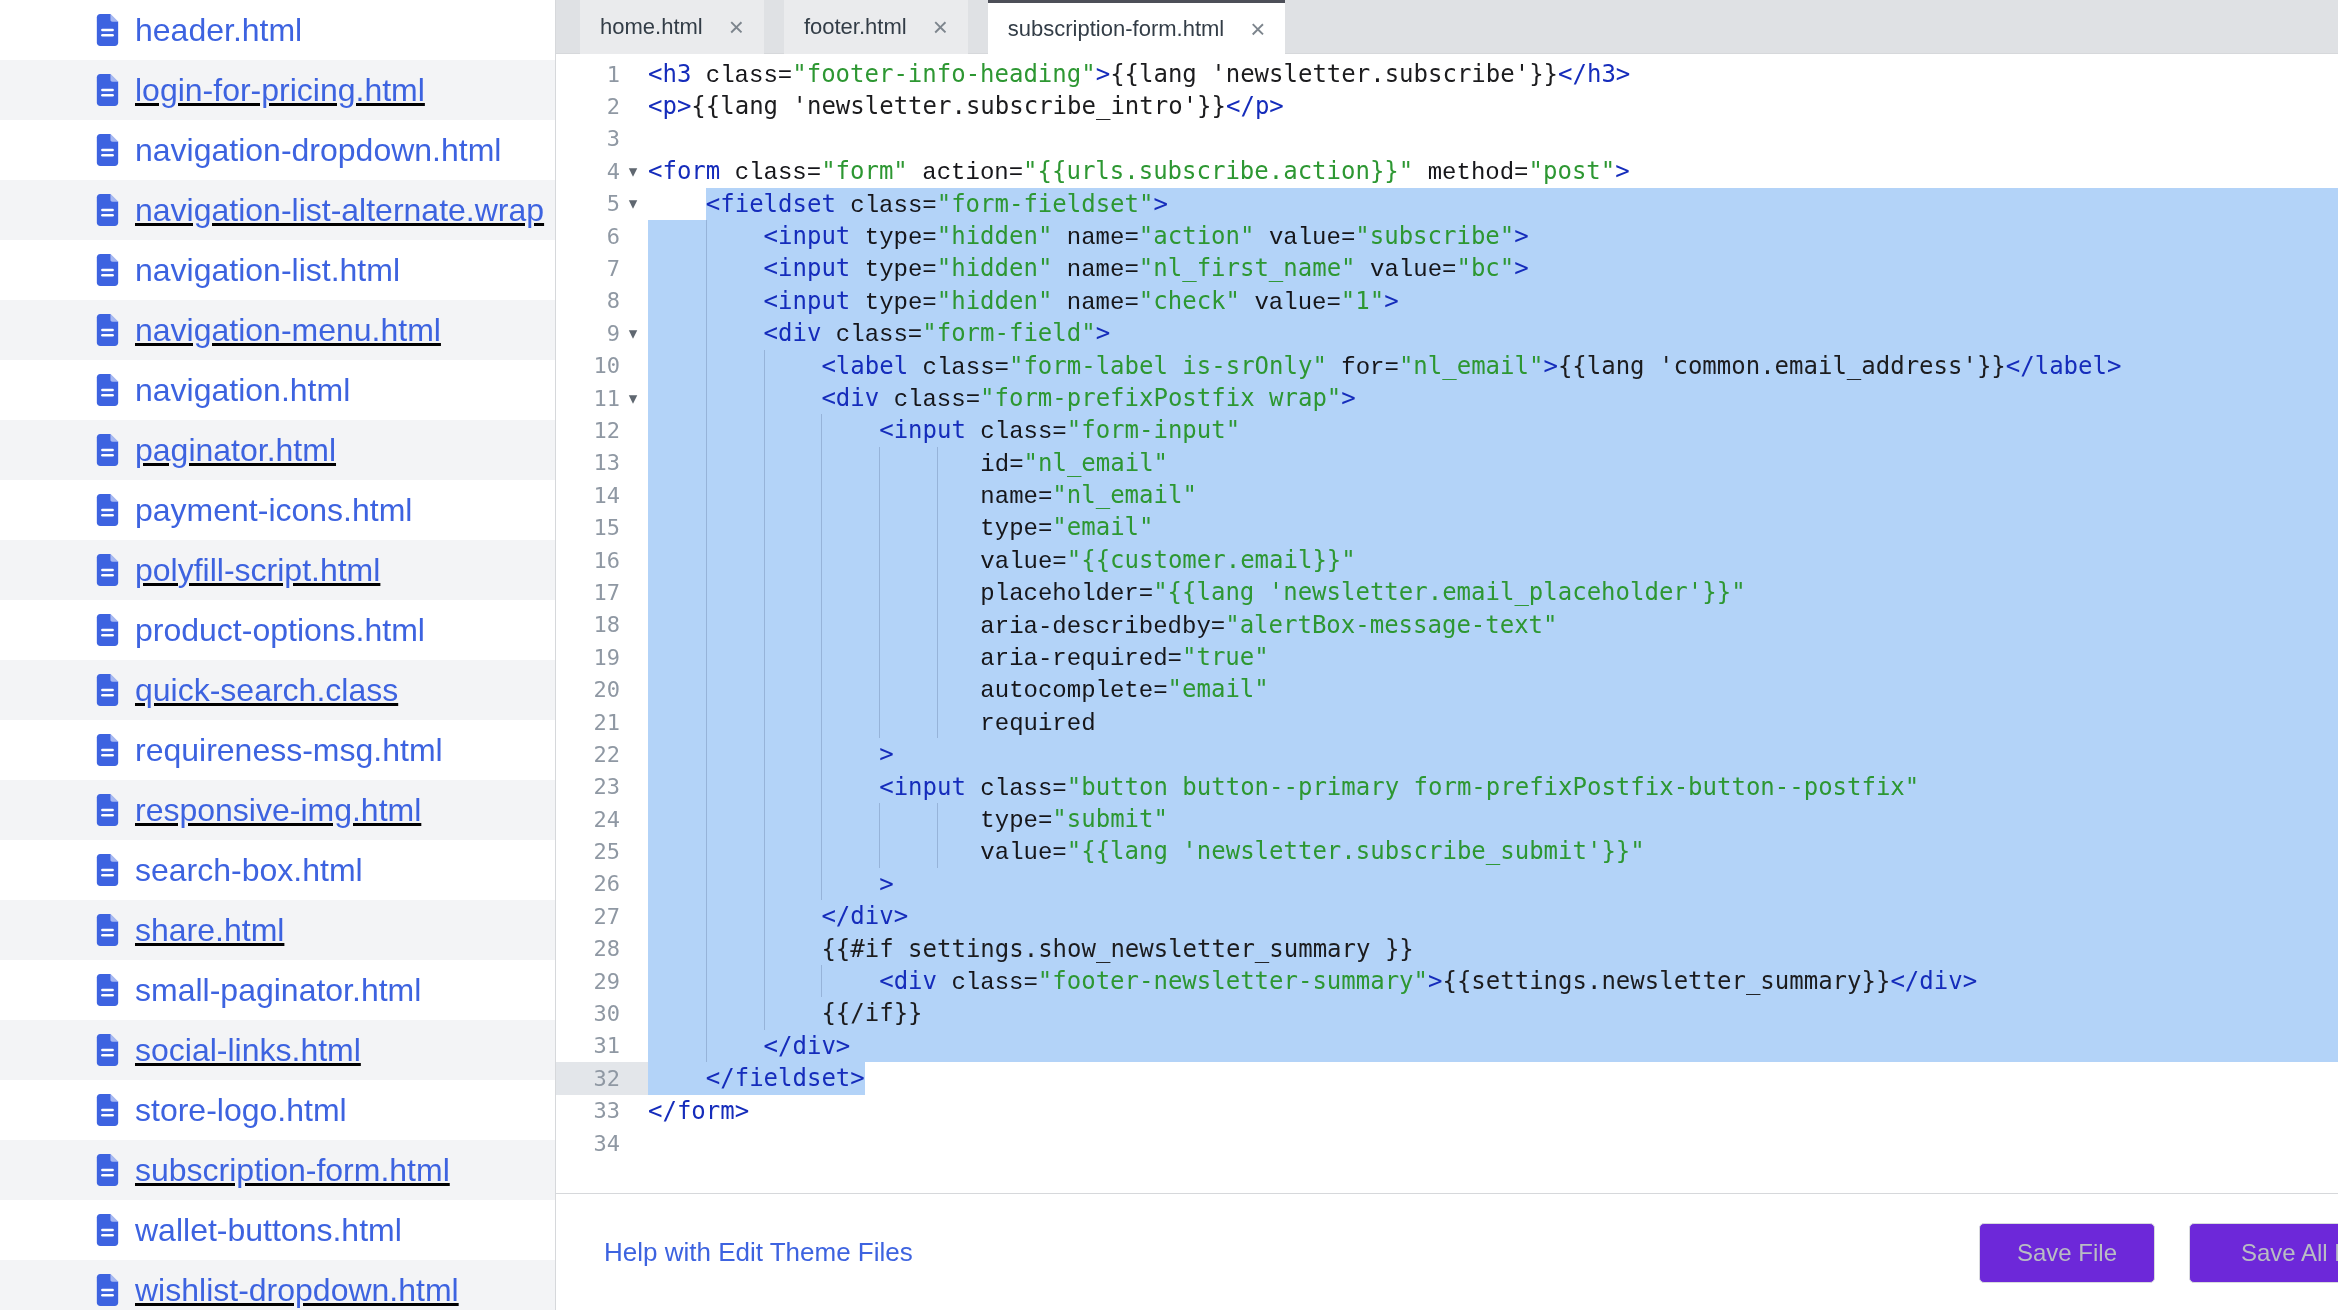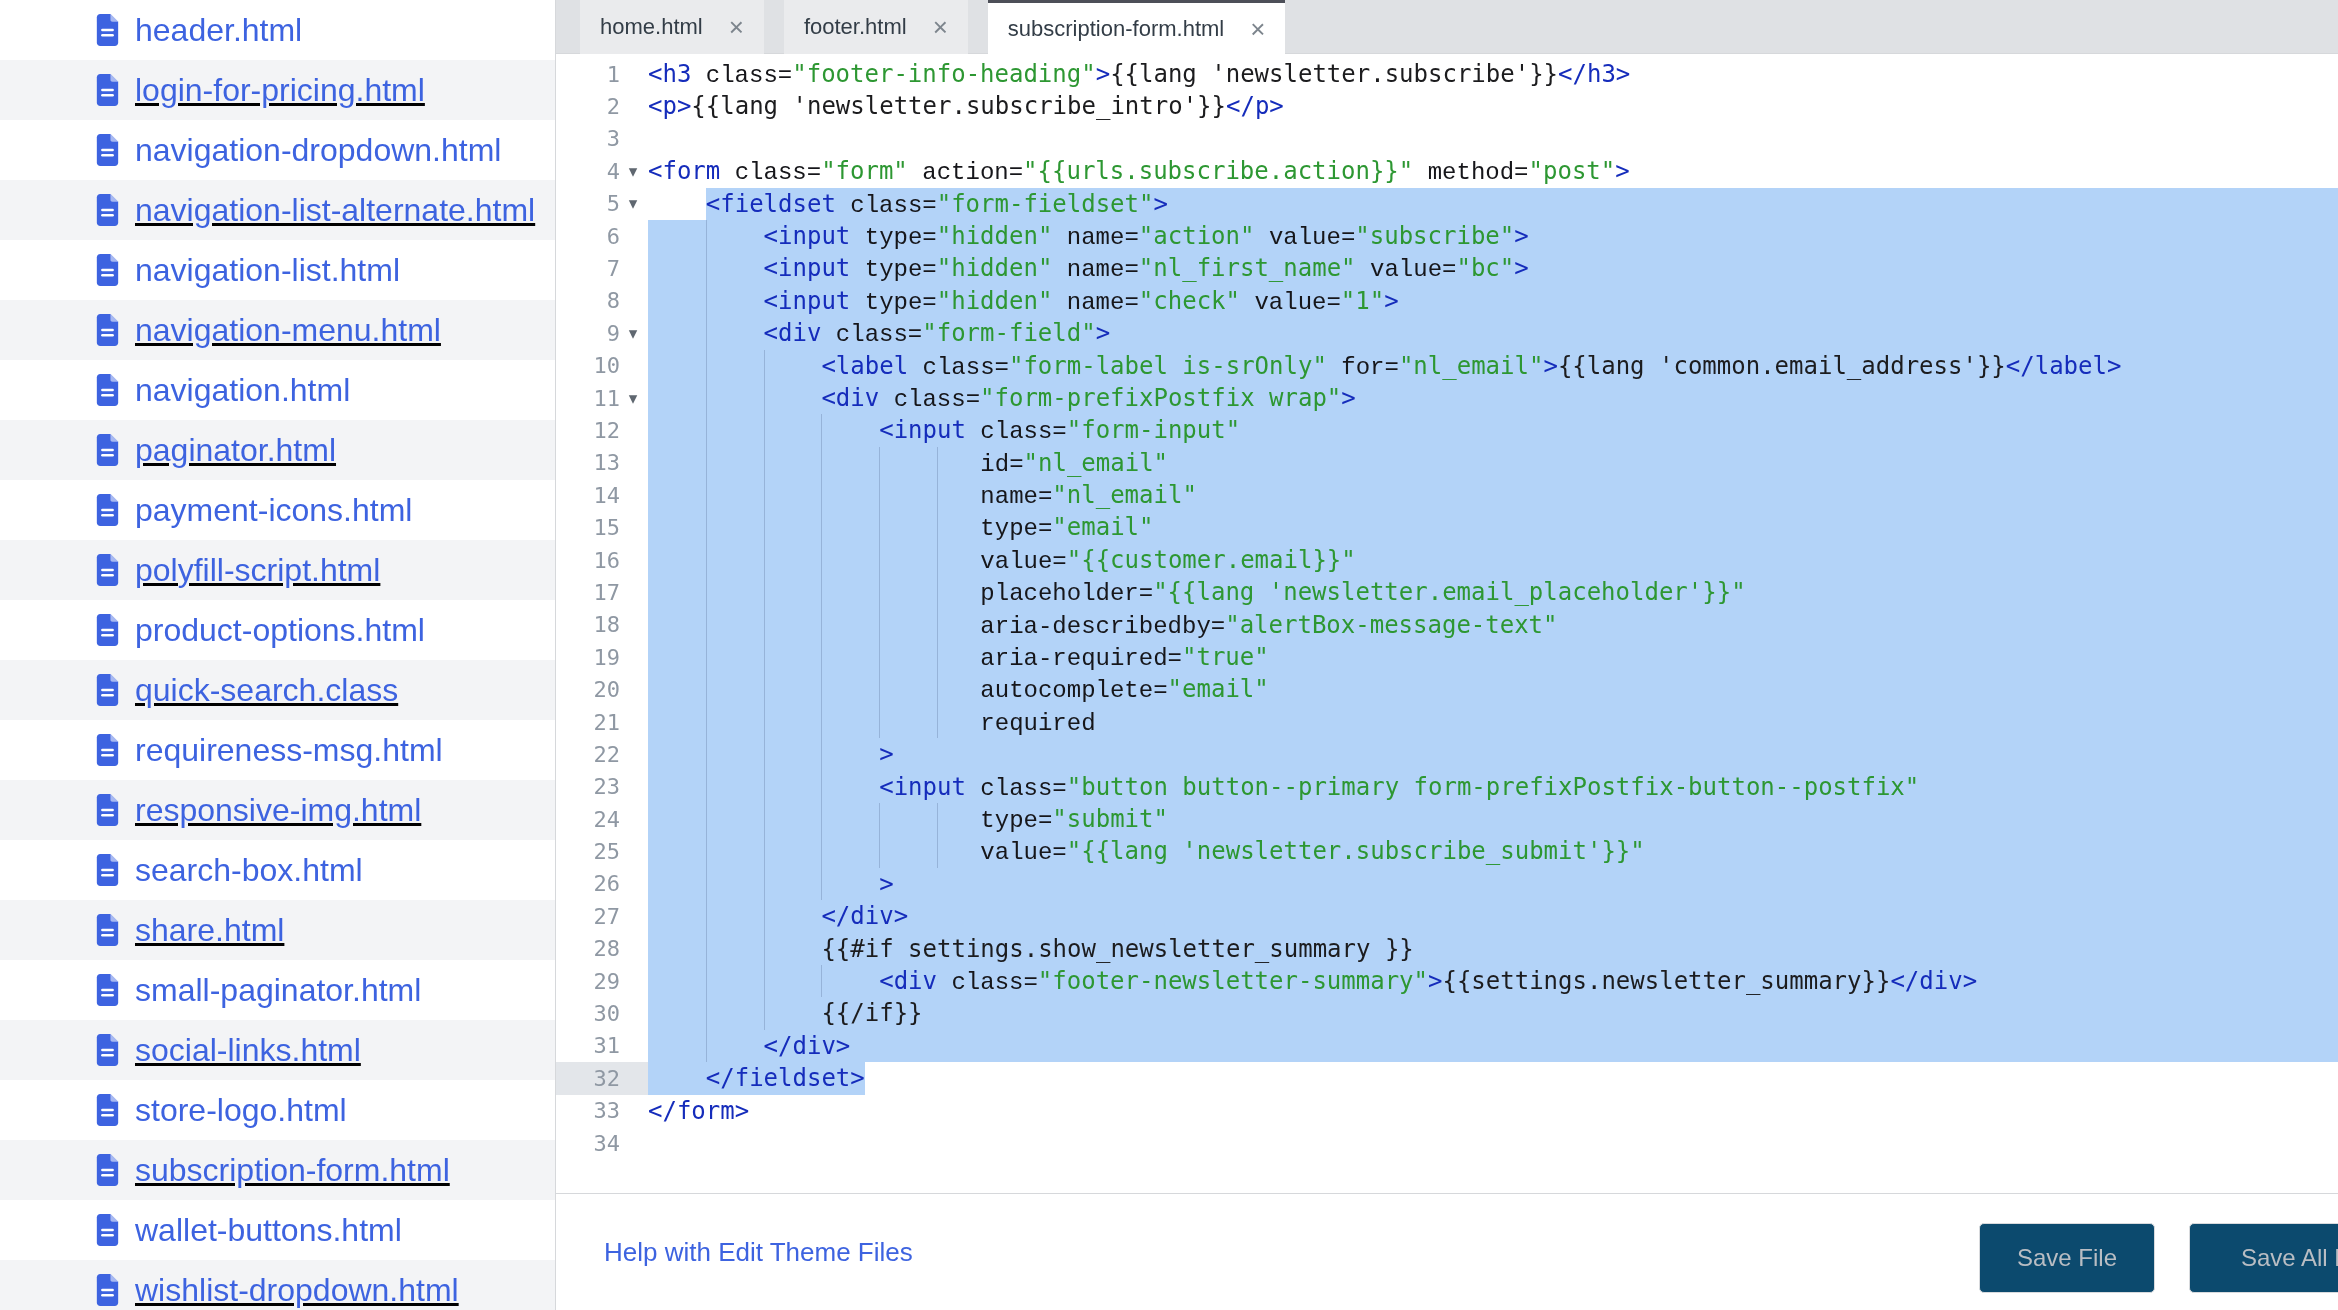"navigation-list-alternate.html" span.file-name { text: navigation-list-alternate.html -> navigation-list-alternate.wrap }
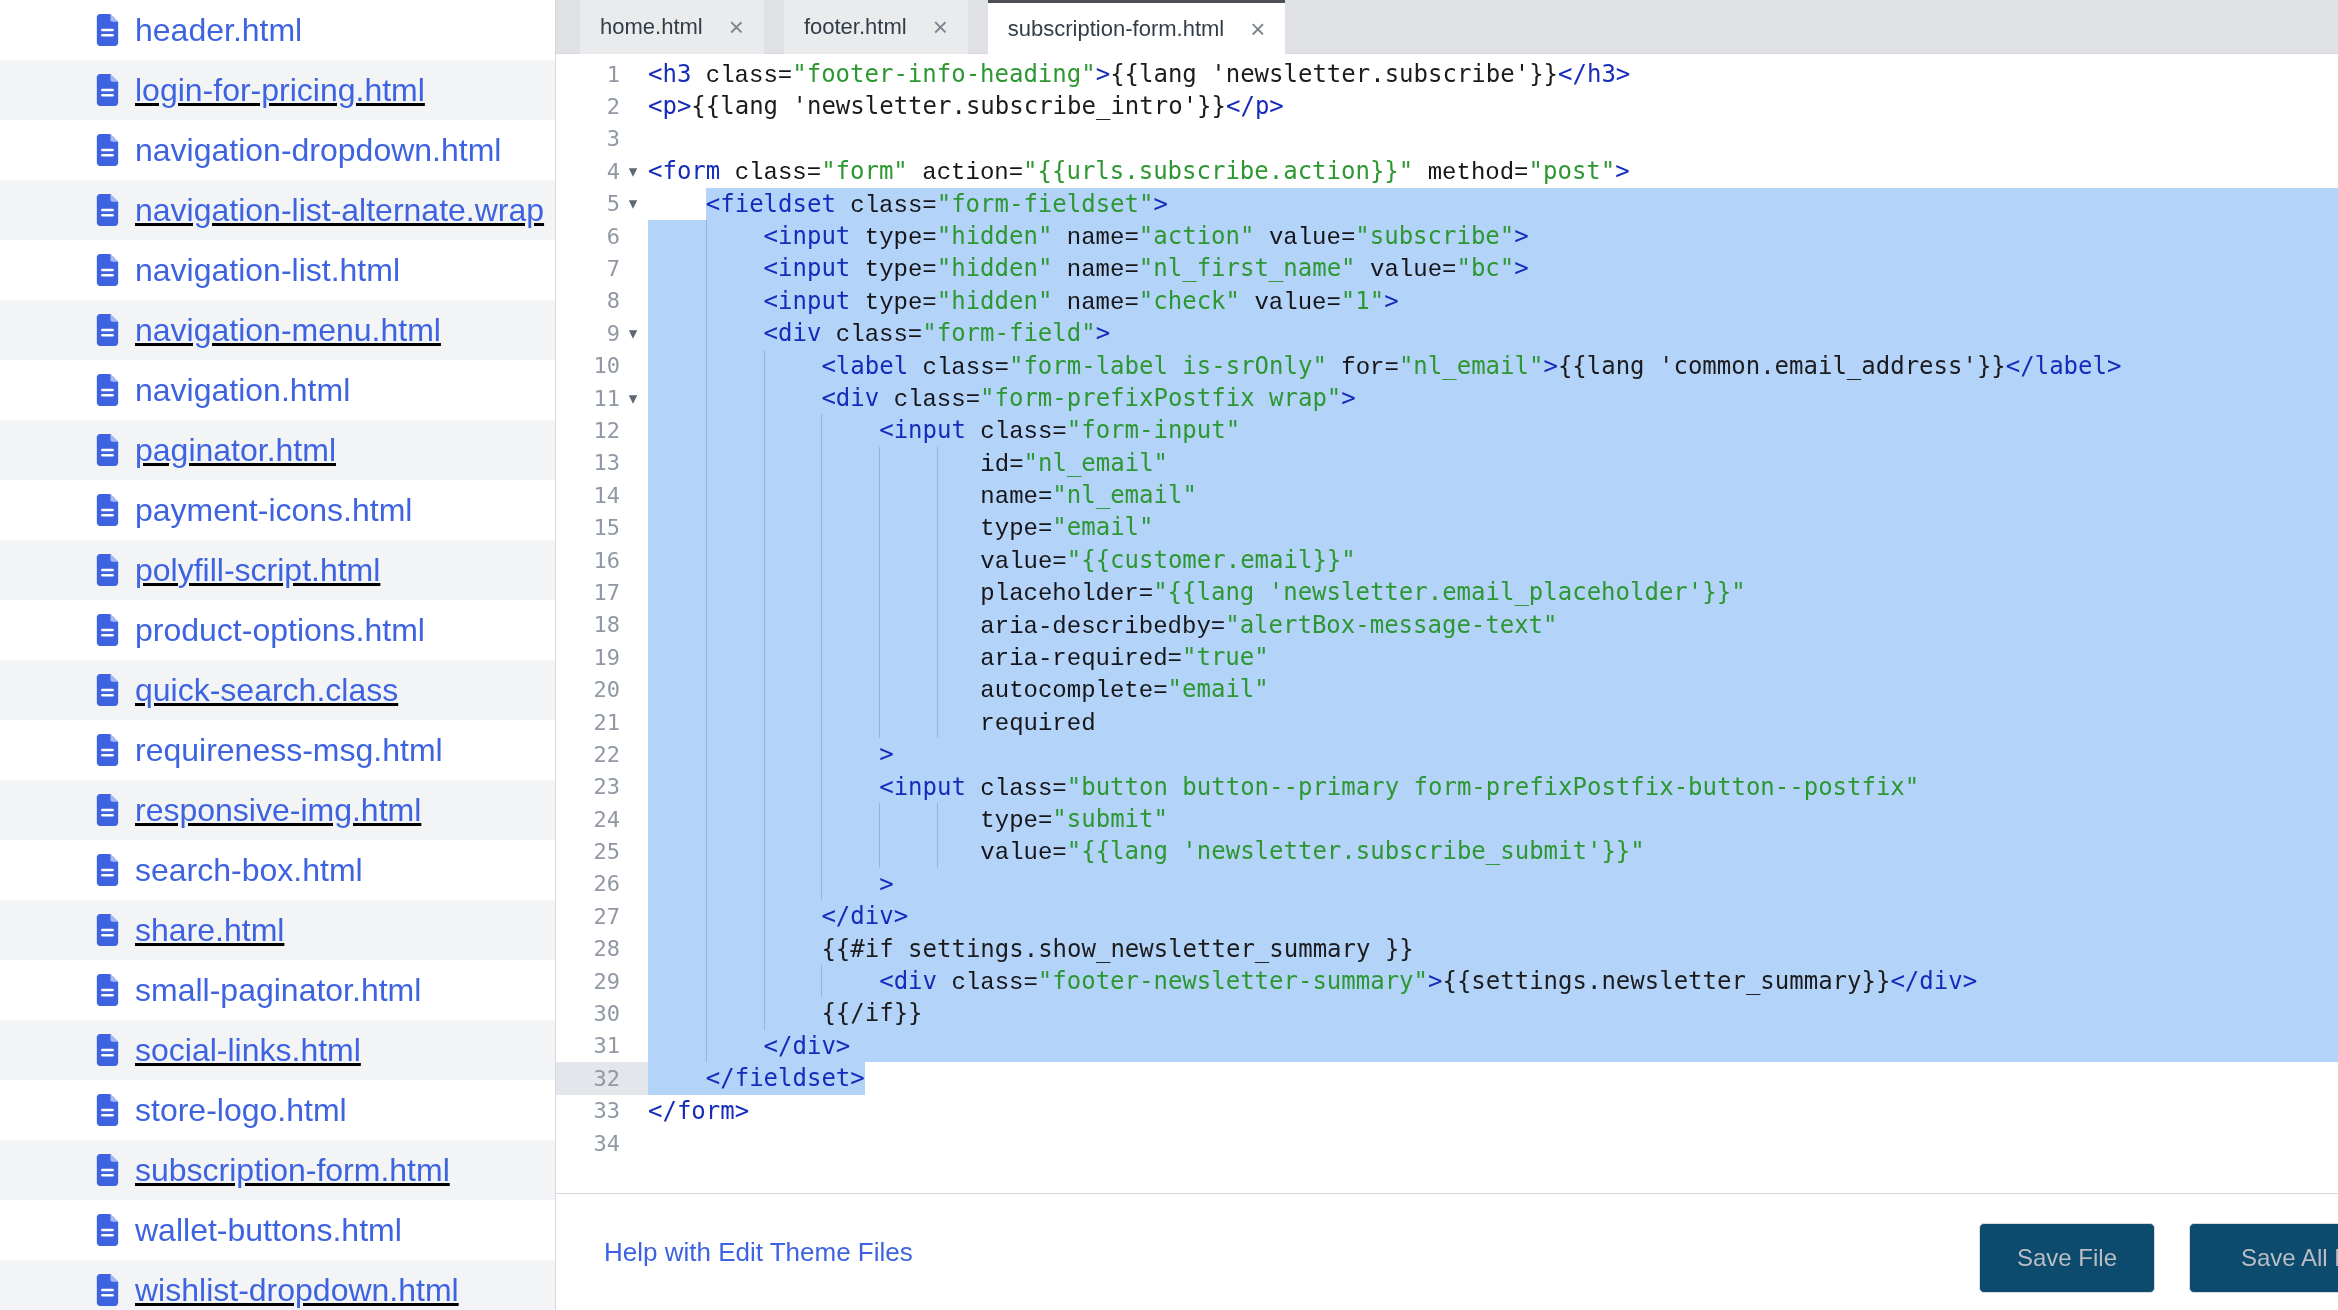"Save File" .btn { background: #0c4a6e -> #6d28d9; height: 70px -> 60px }
